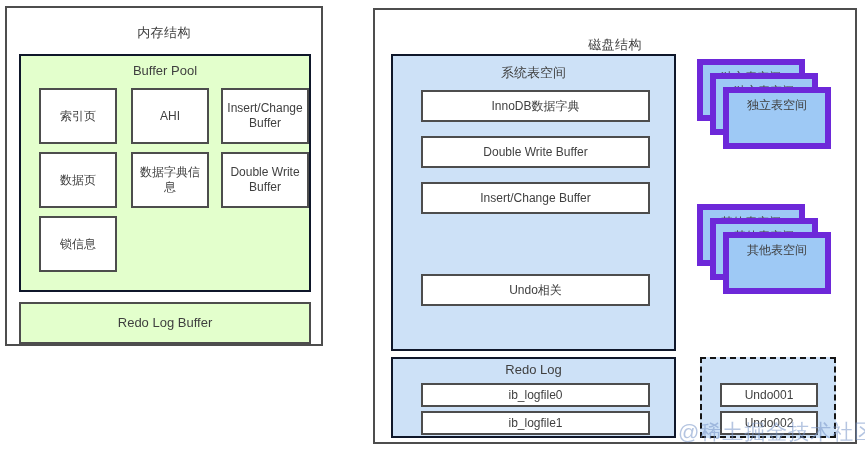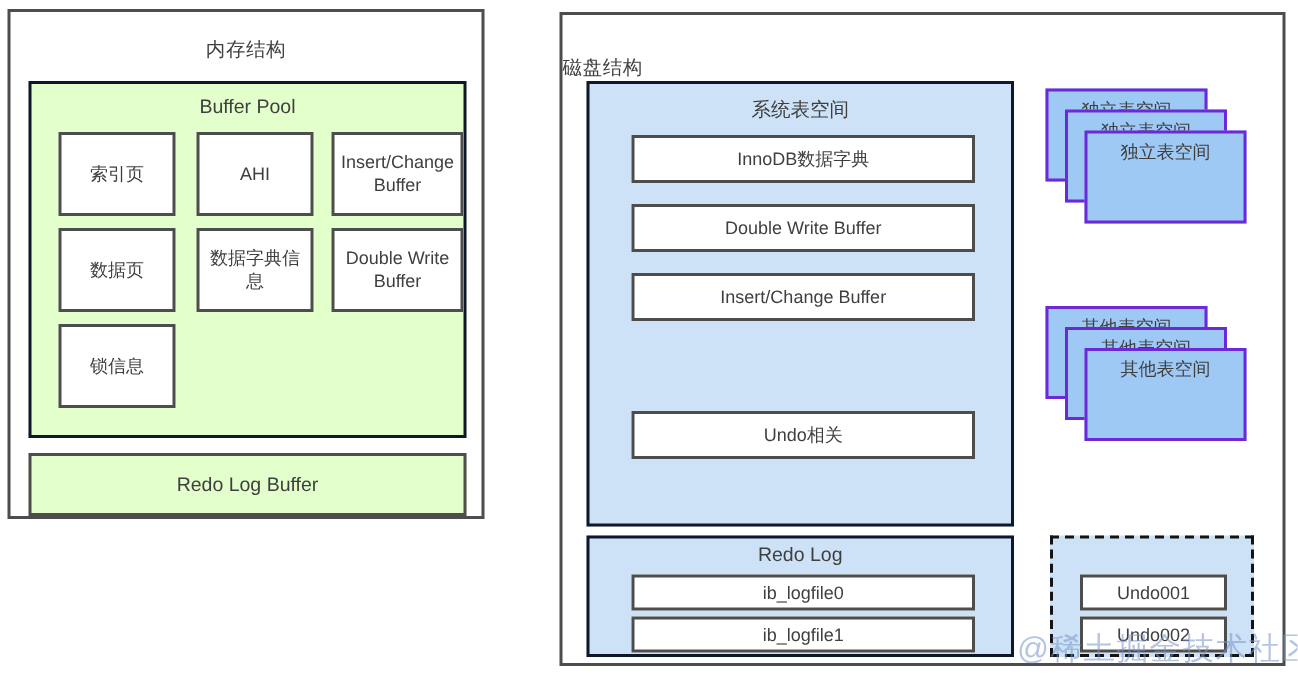"磁盘结构" #disk-title { text-align: none -> center }
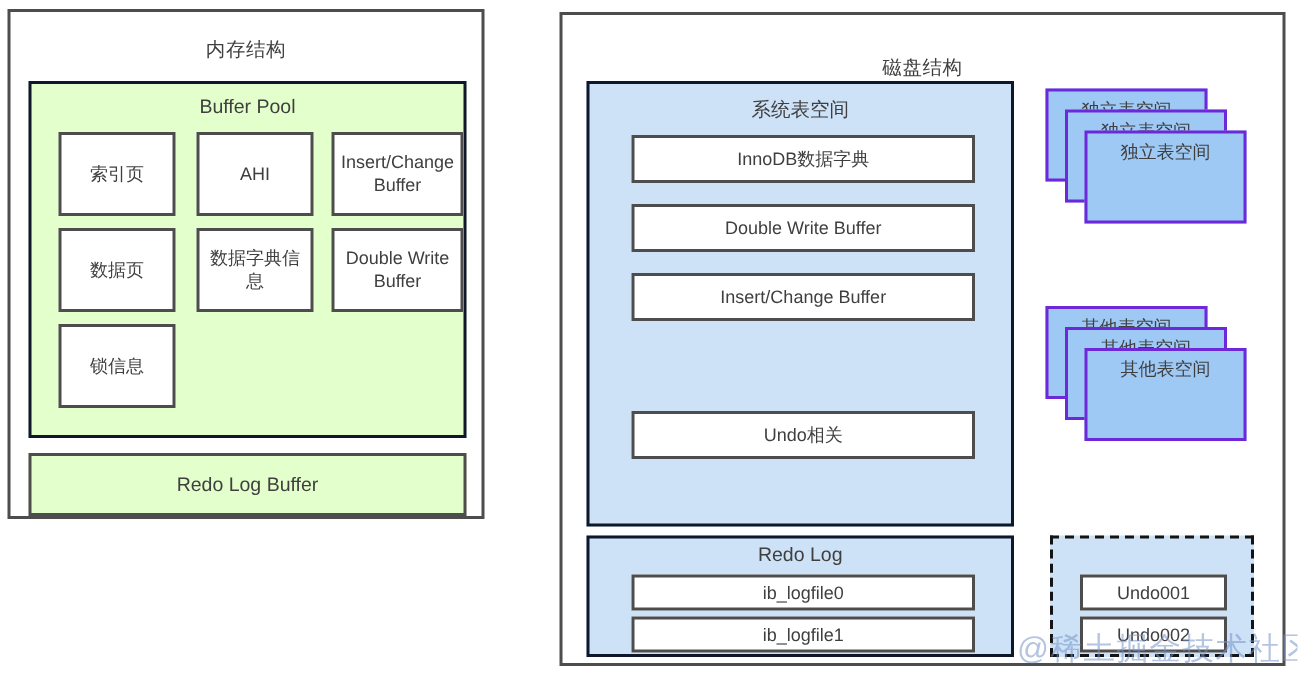"独立表空间" .stack-card { border: 2px solid #6d28d9 -> 6px solid #6d28d9 }
